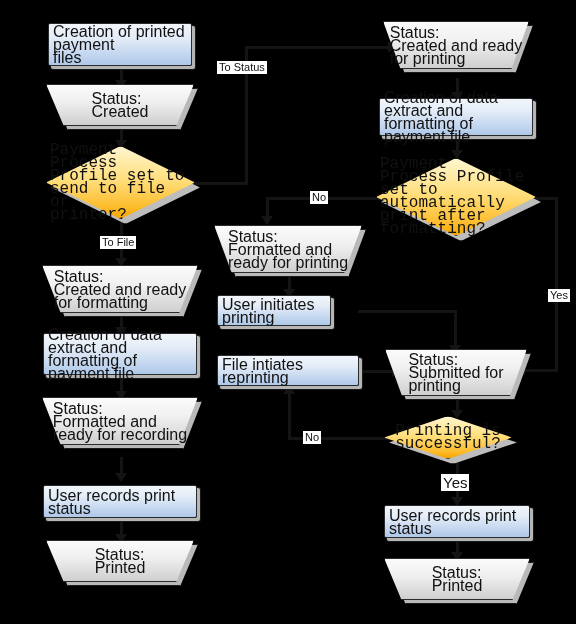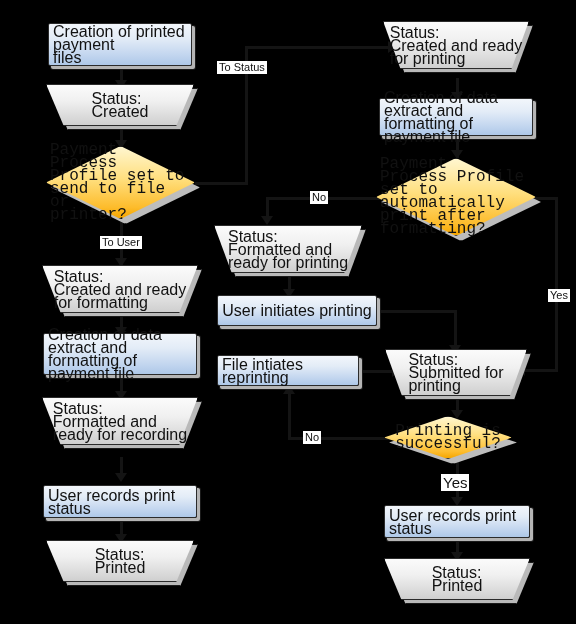"To User" div.edge-label { text: User -> File }
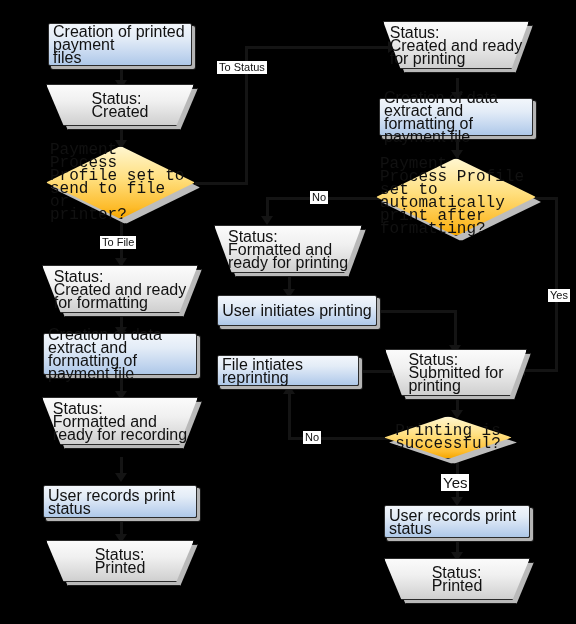"User initiates printing" div.node { width: 160px -> 114px }
